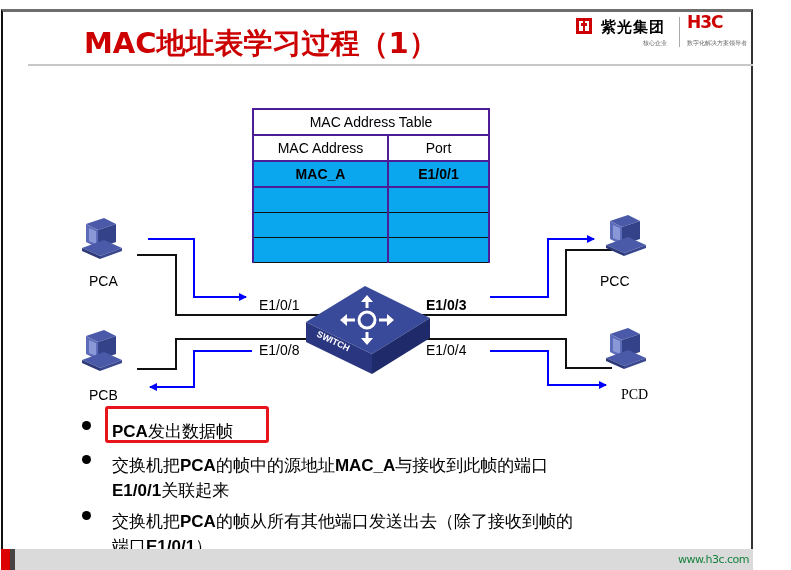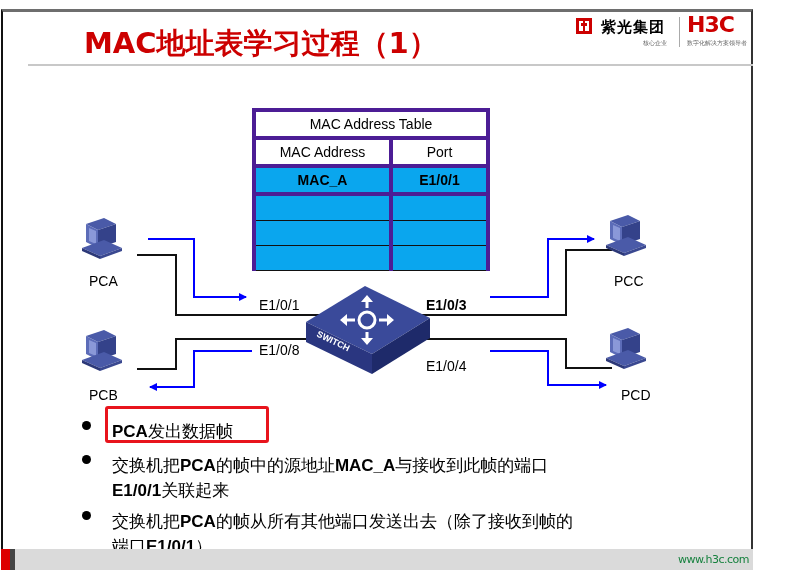"H3C" .logo .h3c { font-size: 22px -> 17px }
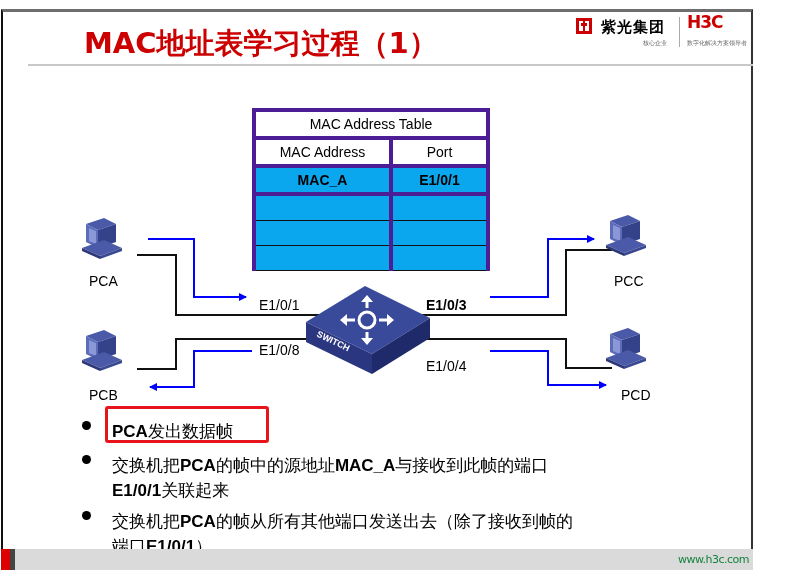"MAC Address Table" .mac-table td,.mac-table th { border: 4px solid #4c1d95 -> 2px solid #4c1d95 }
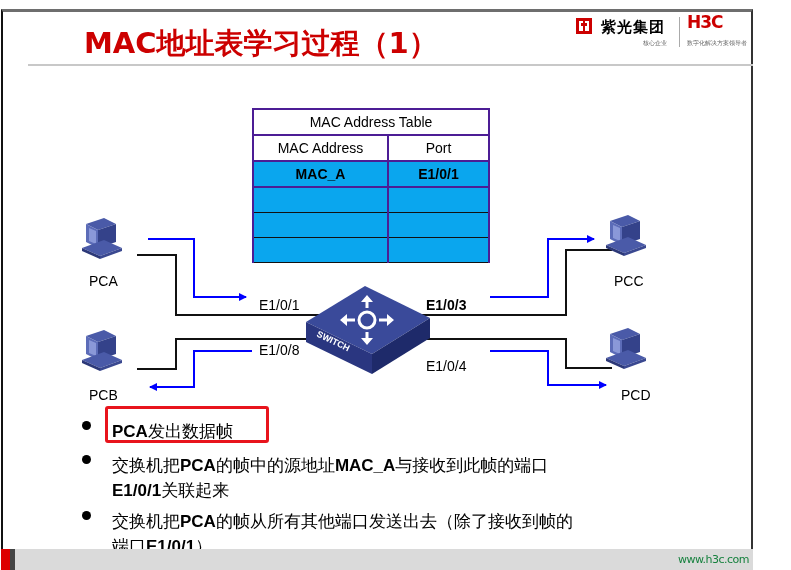"PCC" div.pc-label { left: 614px -> 600px }
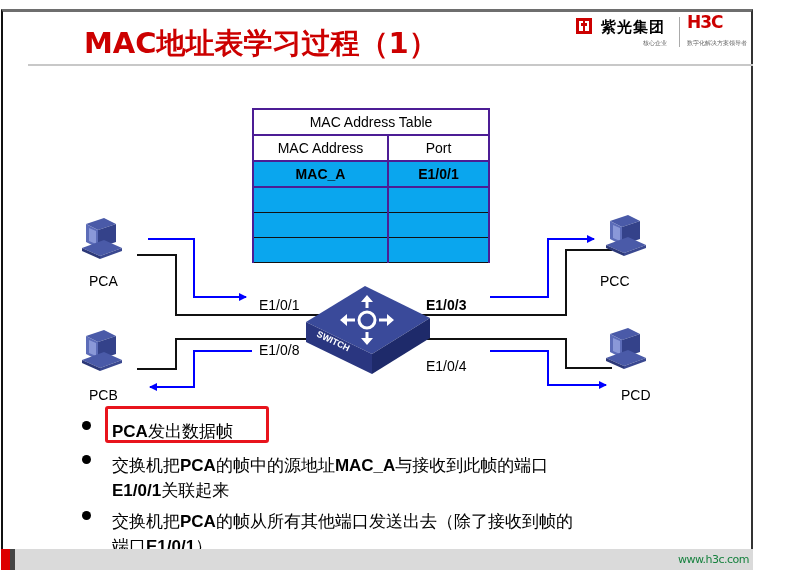"E1/0/4" div.port-label { margin-top: 16px -> none }
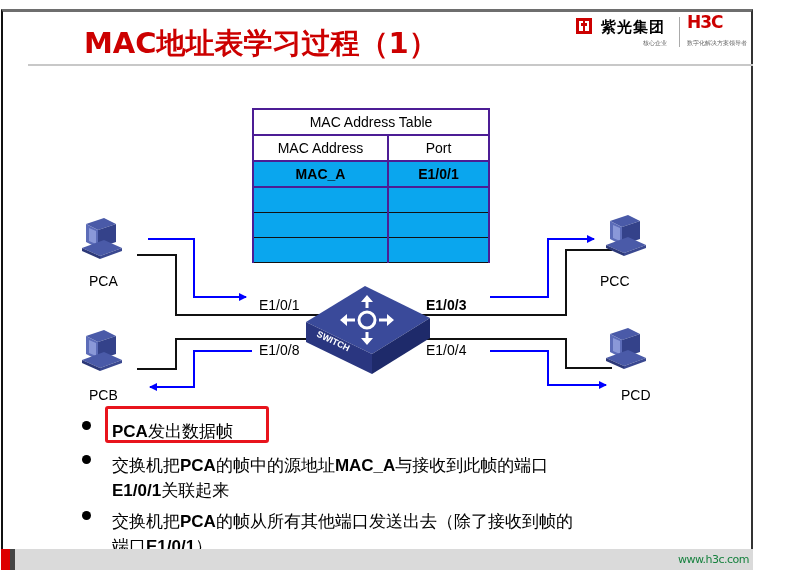"PCD" div.pc-label { font-family: none -> Liberation Serif, serif }
